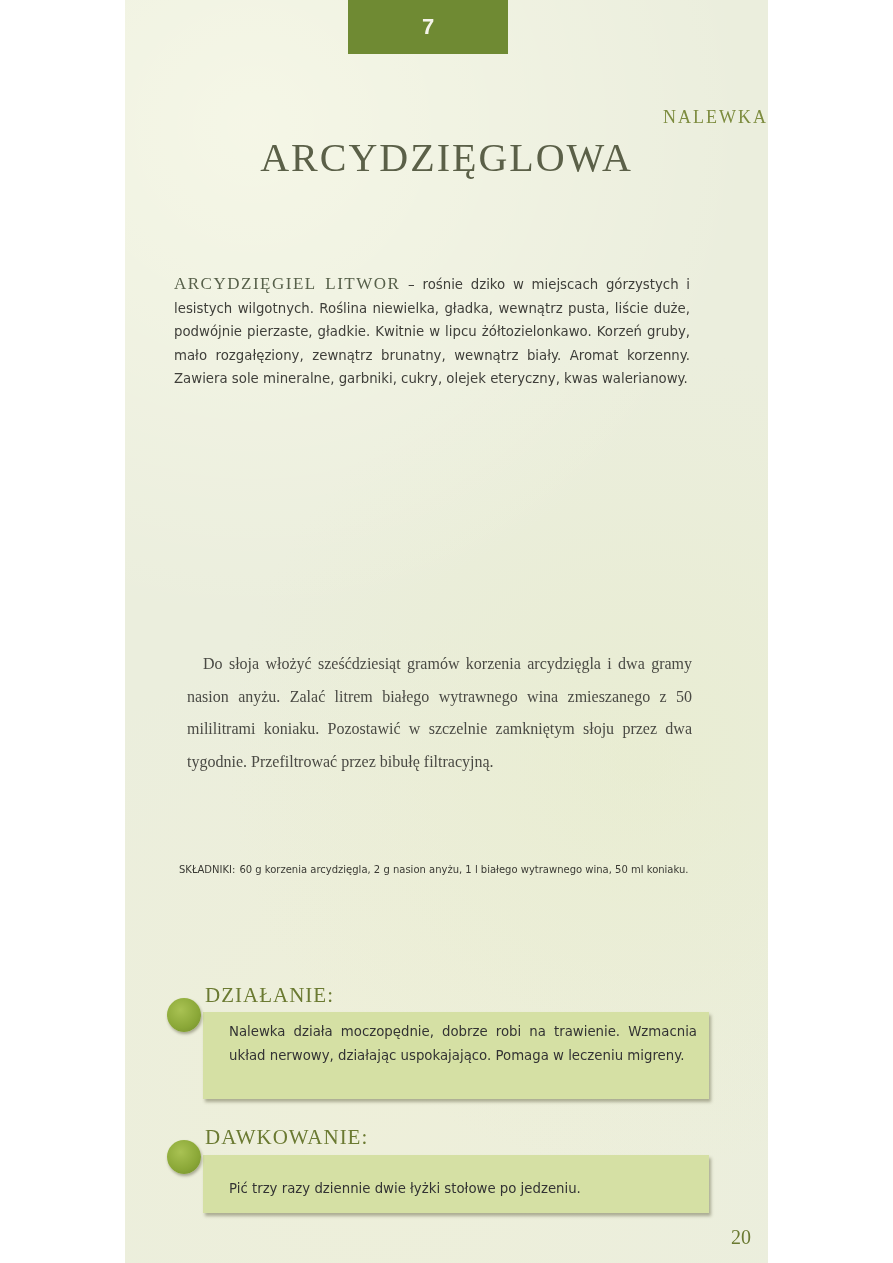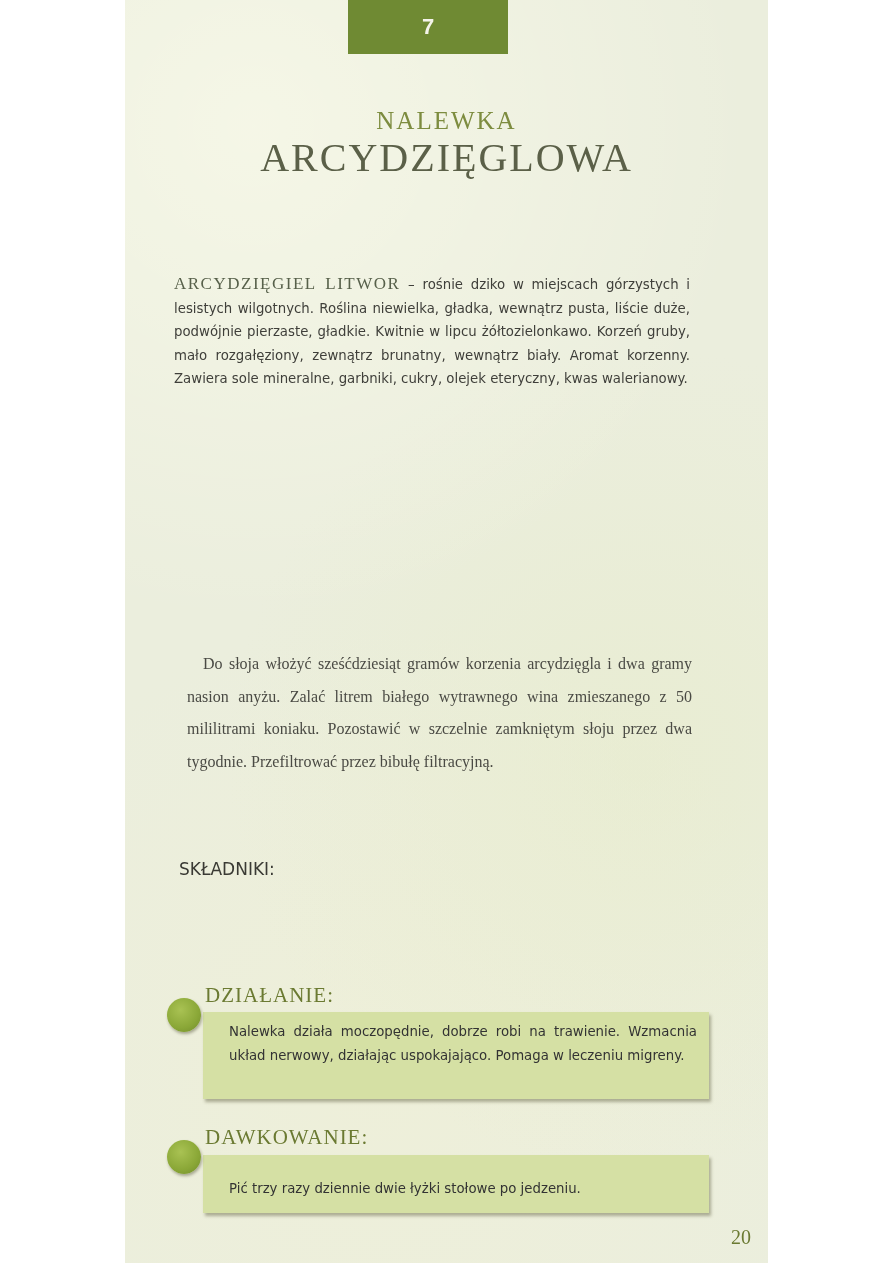"NALEWKA" .kicker { font-size: 25px -> 18px; text-align: center -> right }
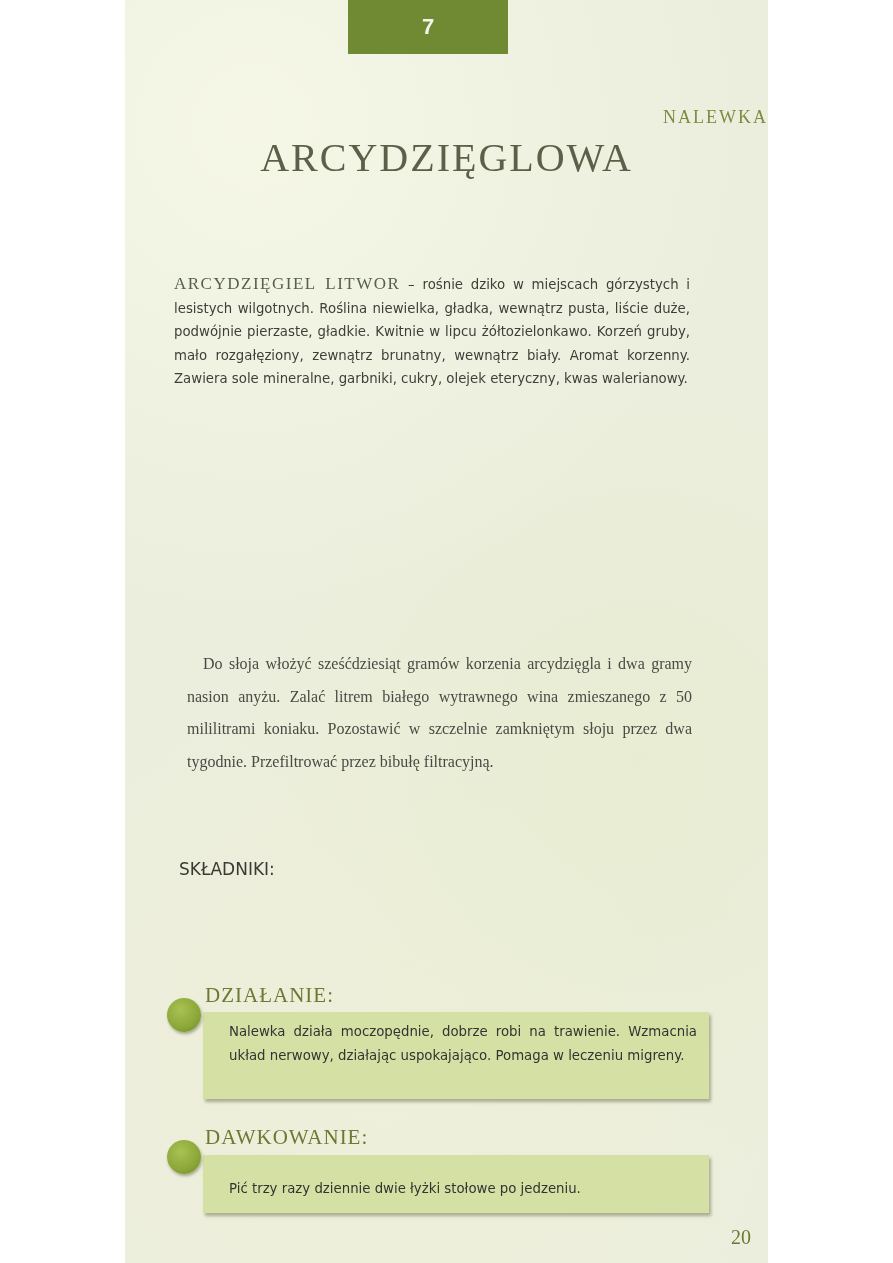"SKŁADNIKI:" .ingredients { font-size: 17px -> 10px }
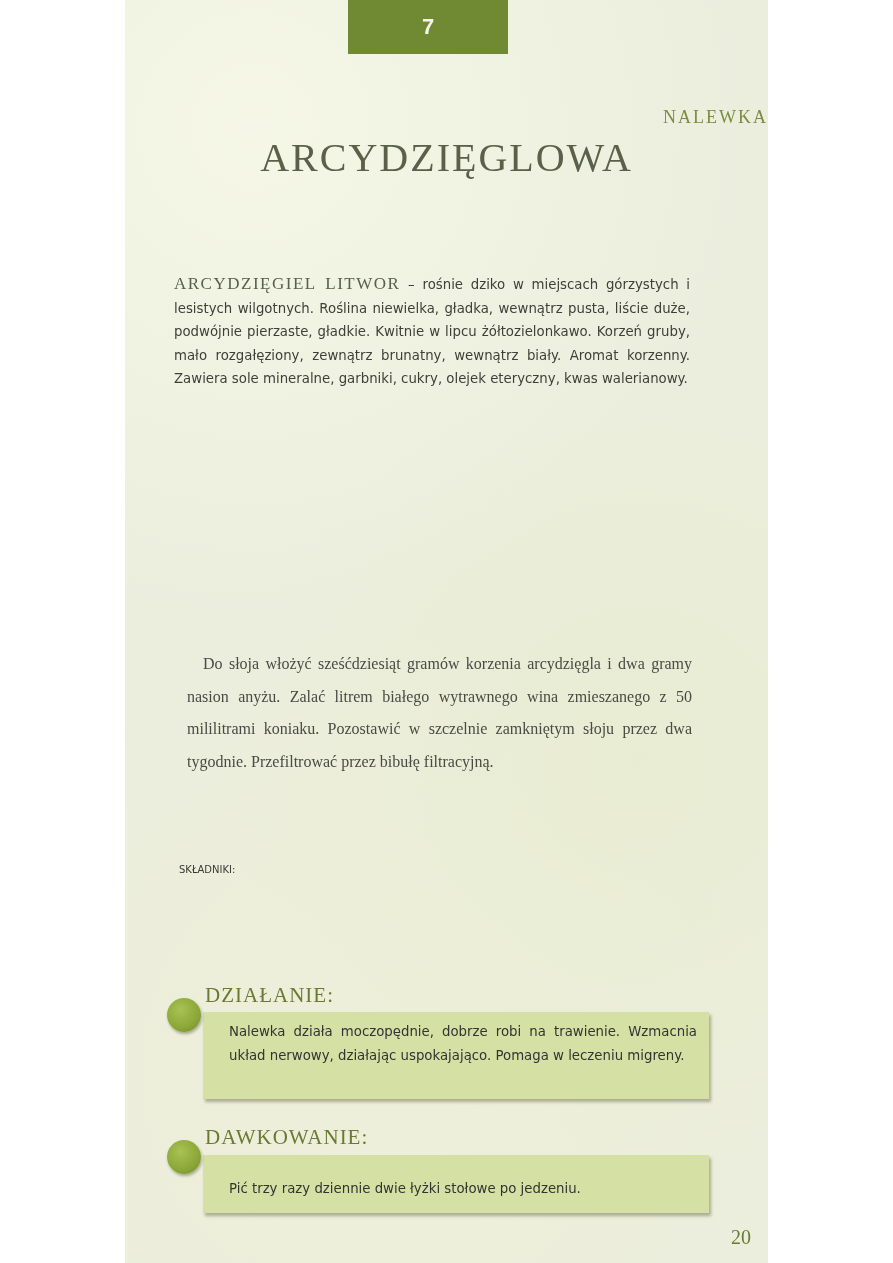"60 g korzenia arcydzięgla, 2" span.val { html: none -> <span>60 g korzenia arcydzięgla, 2 g nasion anyżu, 1 l białego wytrawnego wina, 50 ml koniaku.</span> }
